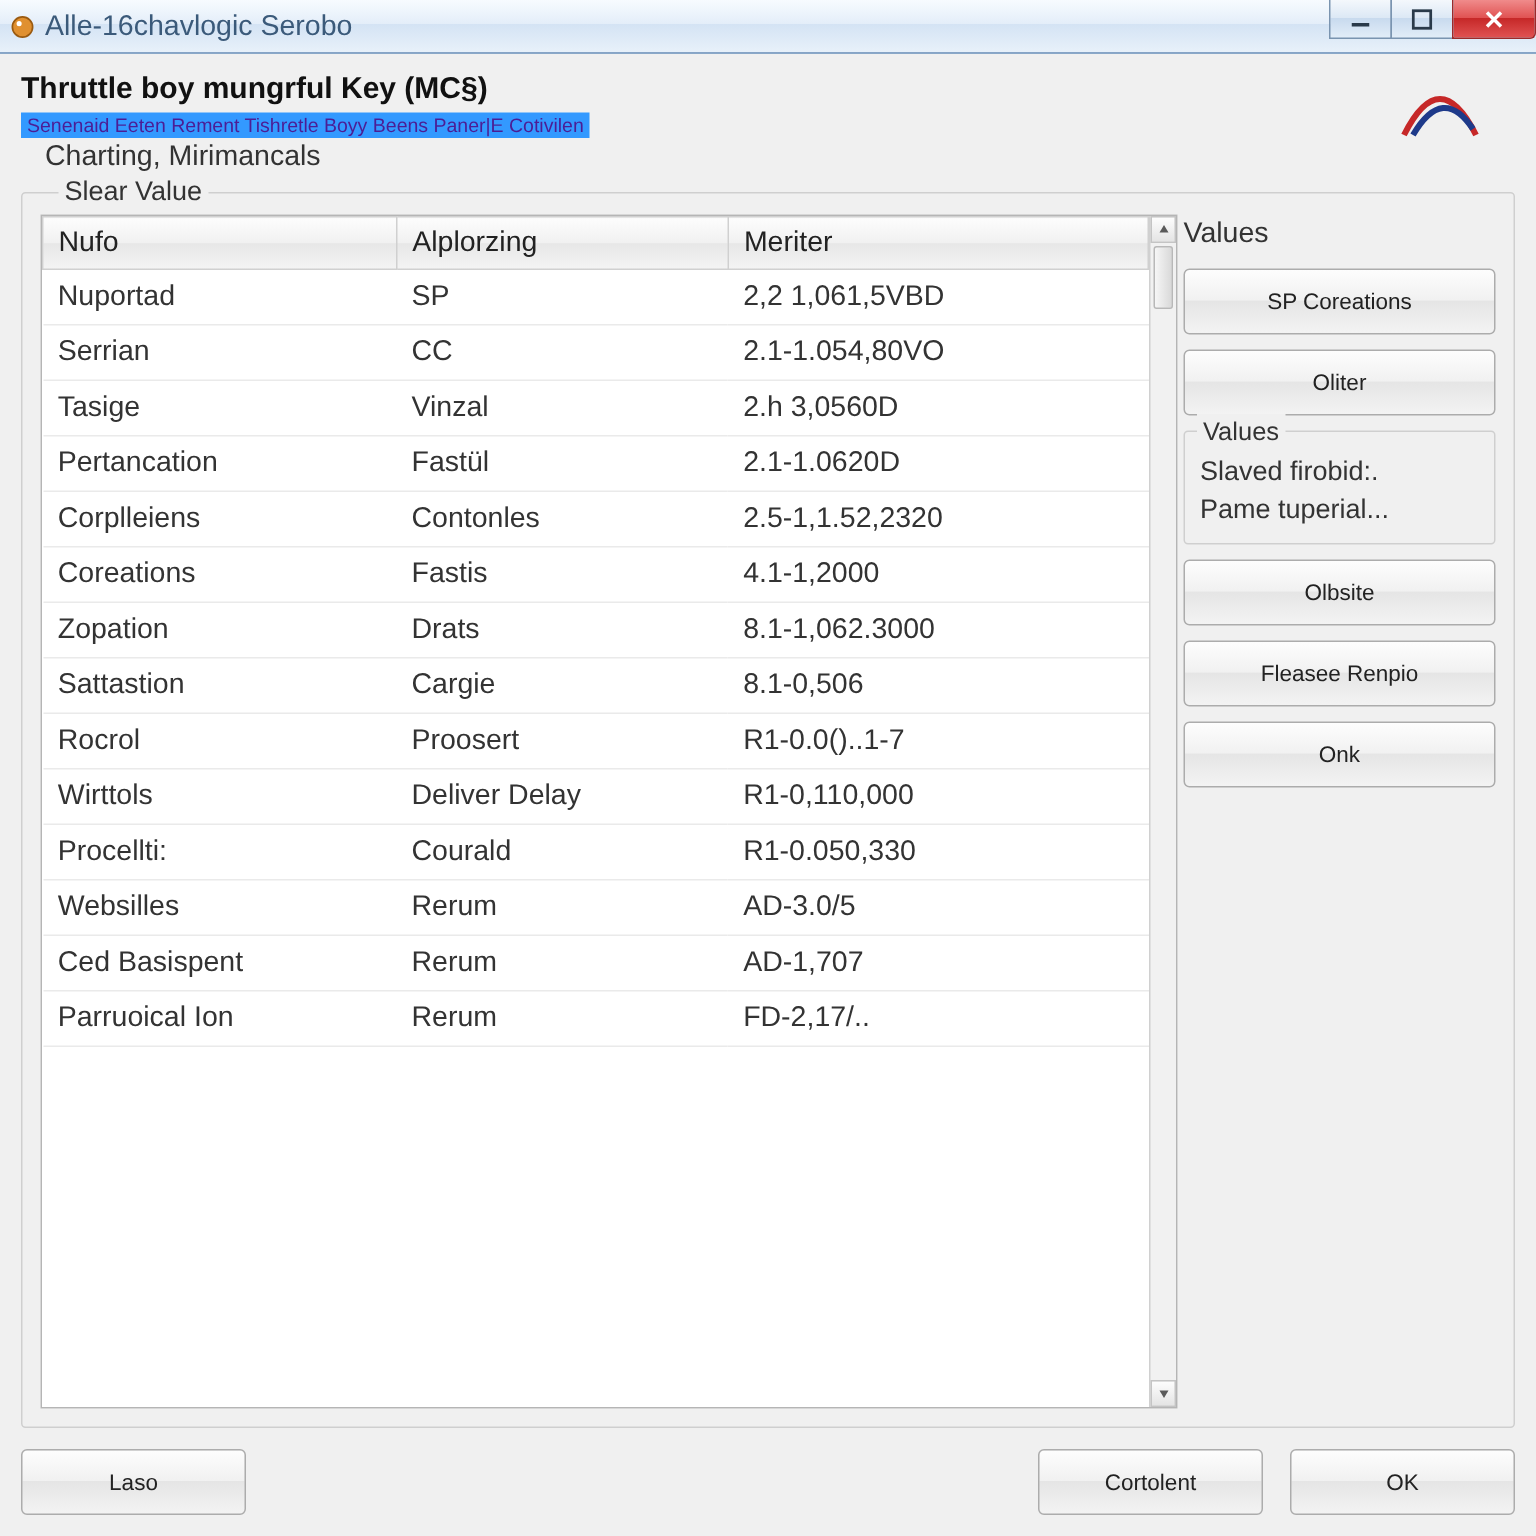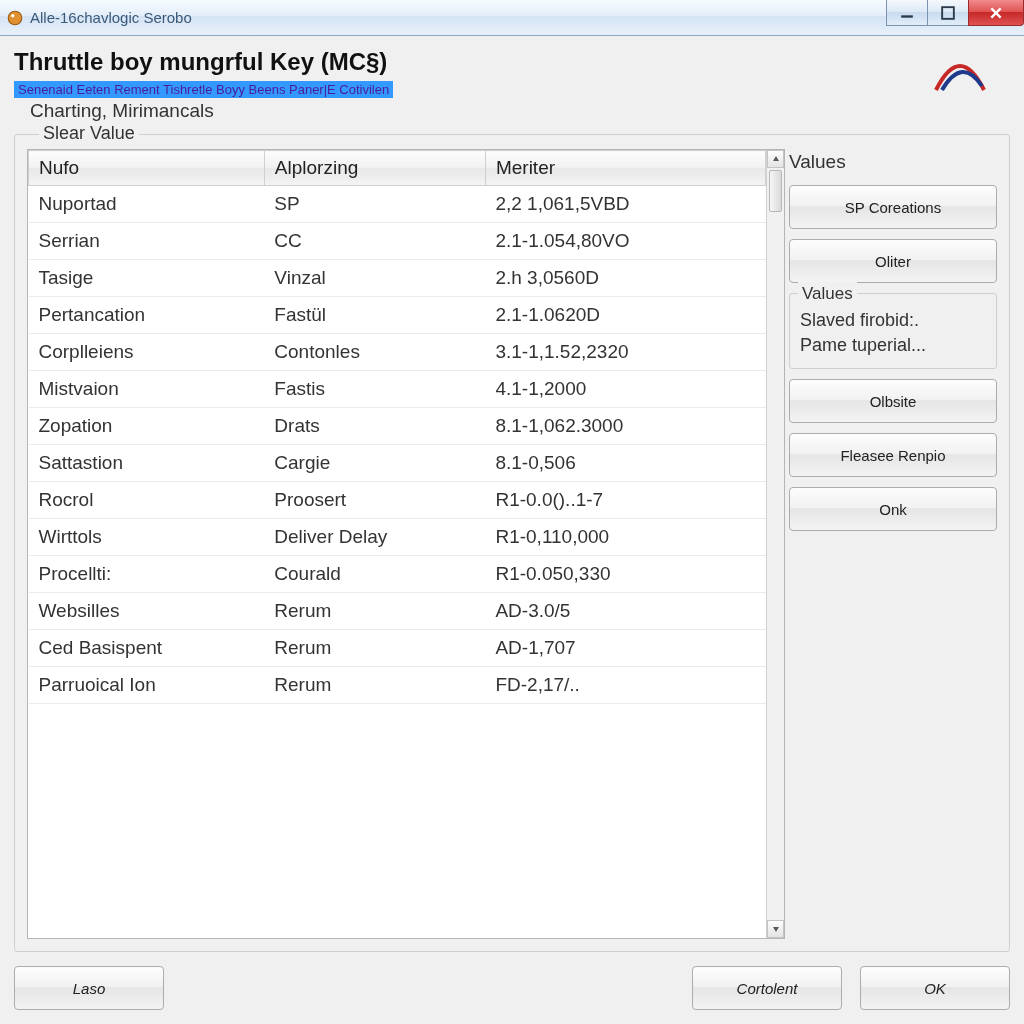"Alle-16chavlogic Serobo" .titlebar-title { font-size: 15px -> 19px }
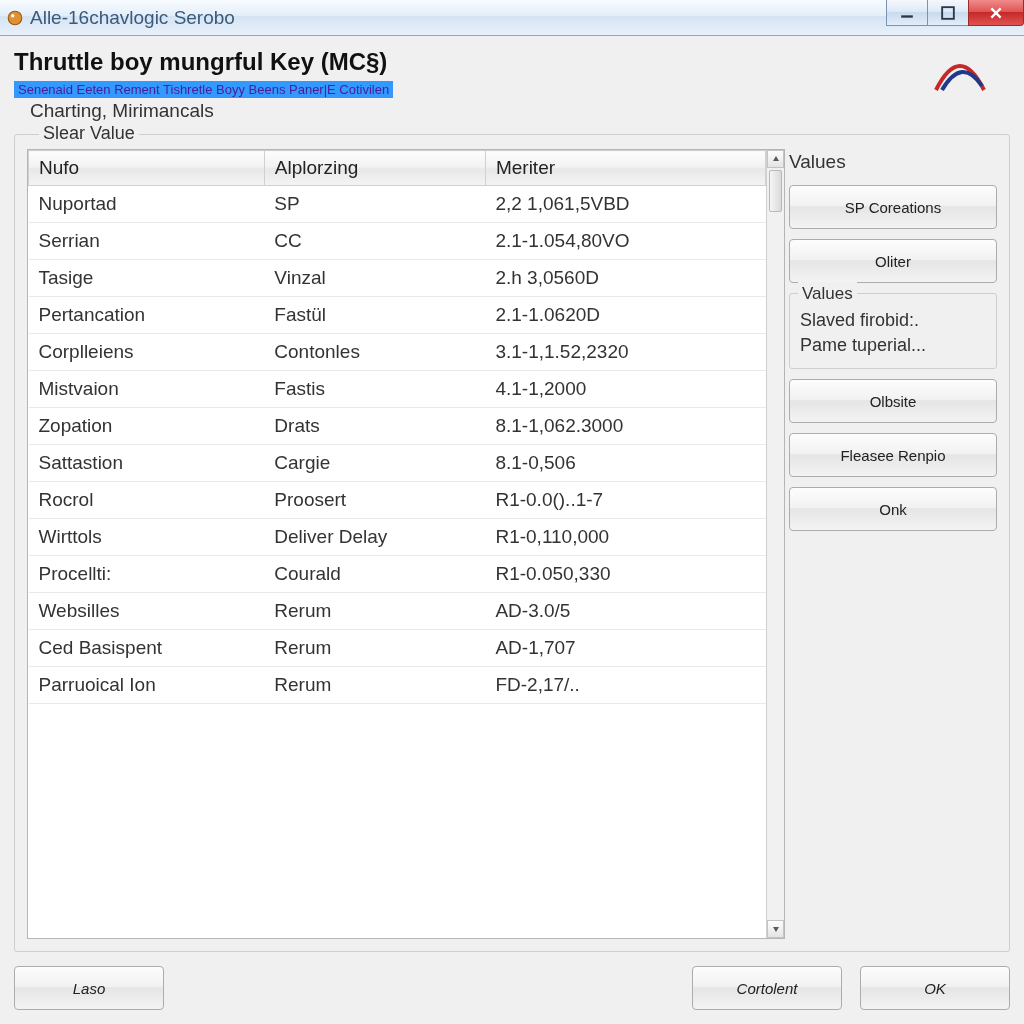"Thruttle boy mungrful Key (MC§)" .dlg-title { font-size: 24px -> 20px }
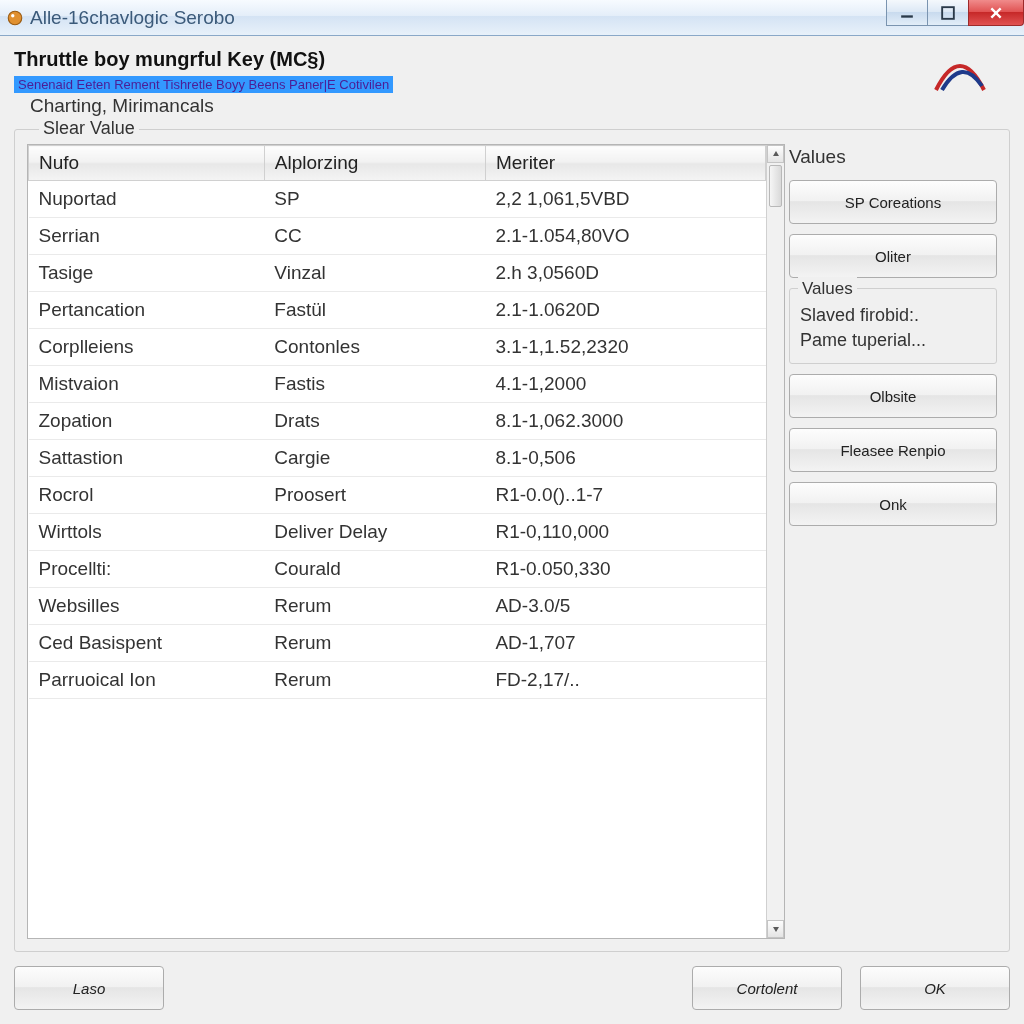"3.1-1,1.52,2320" td { text: 3.1-1,1.52,2320 -> 2.5-1,1.52,2320 }
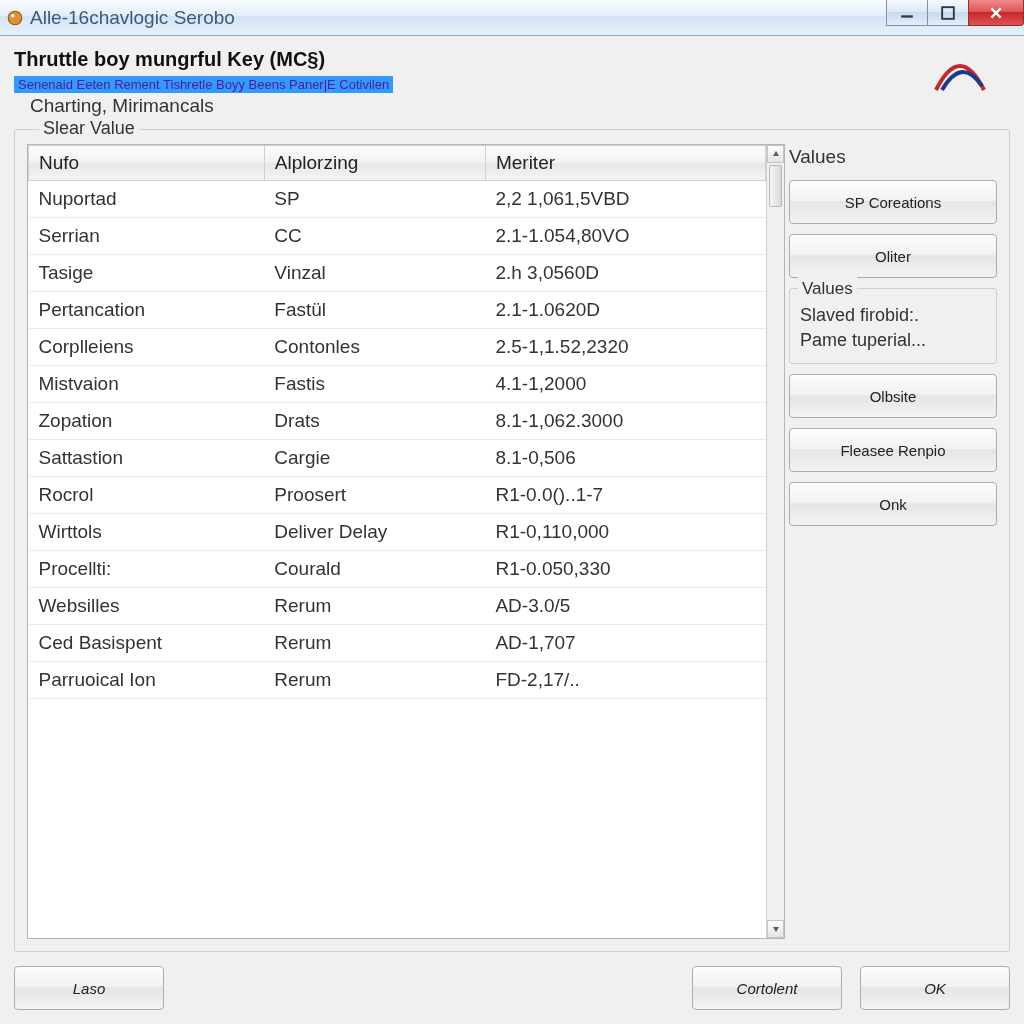"Mistvaion" td { text: Mistvaion -> Coreations }
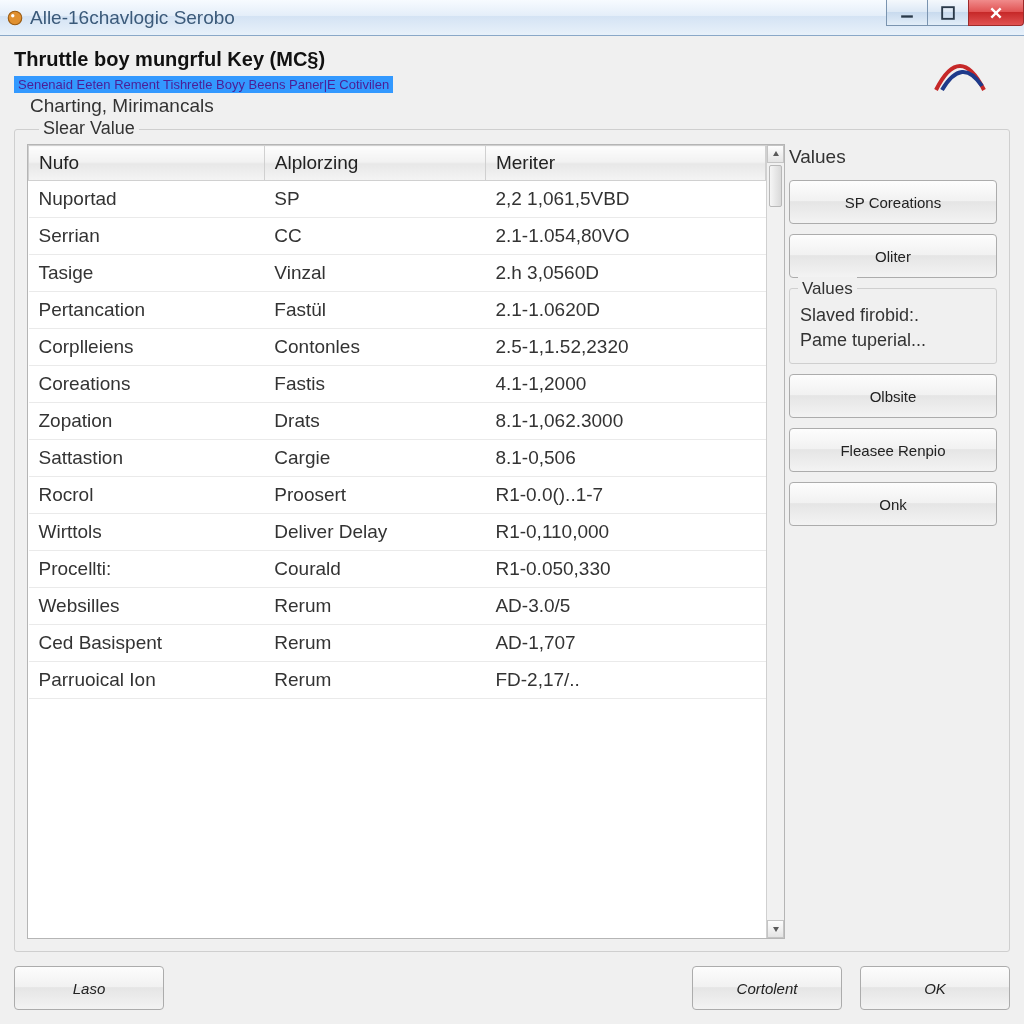"Laso" .footer-btns { font-style: italic -> none }
